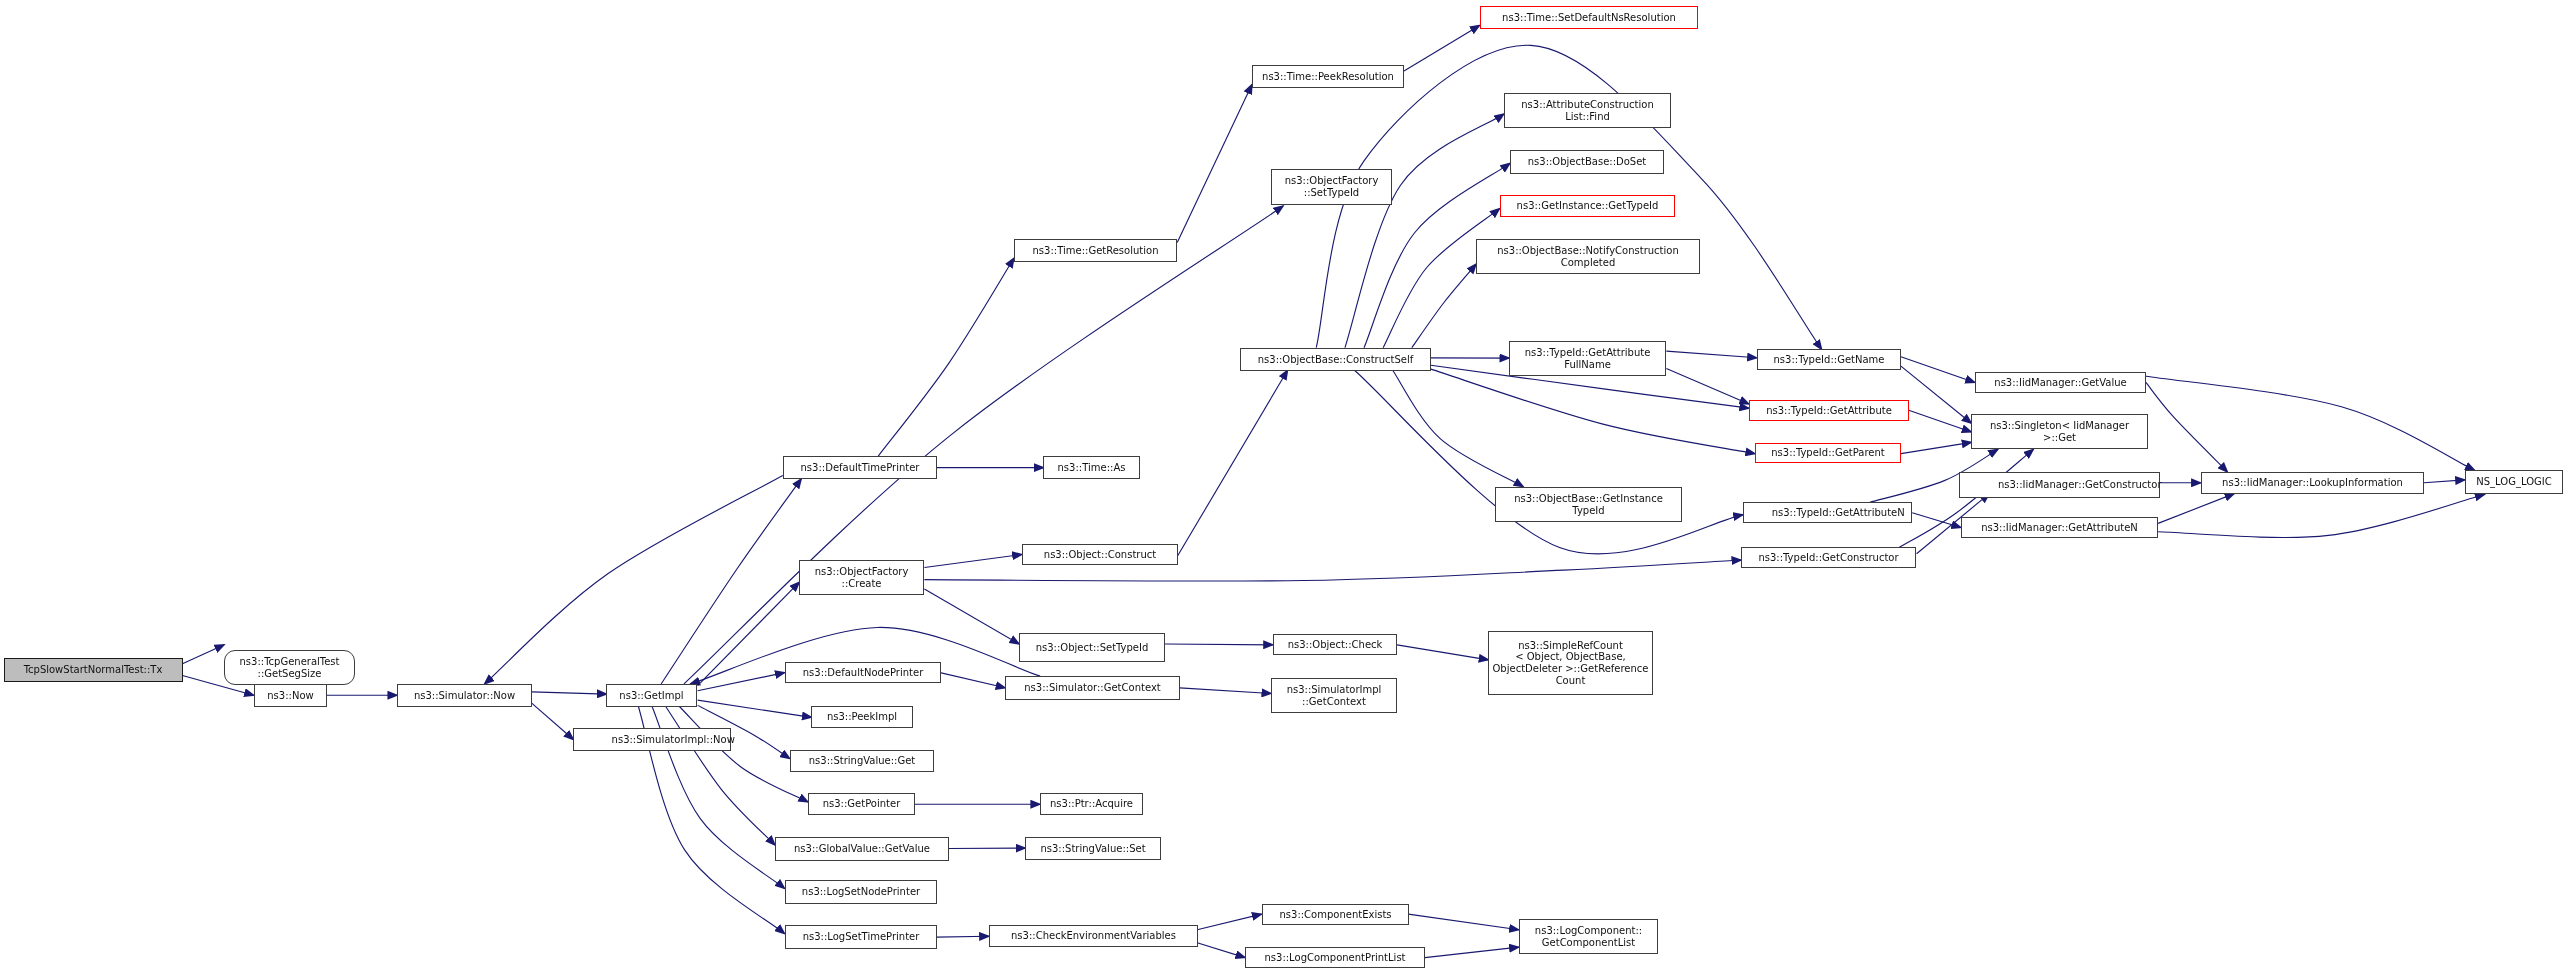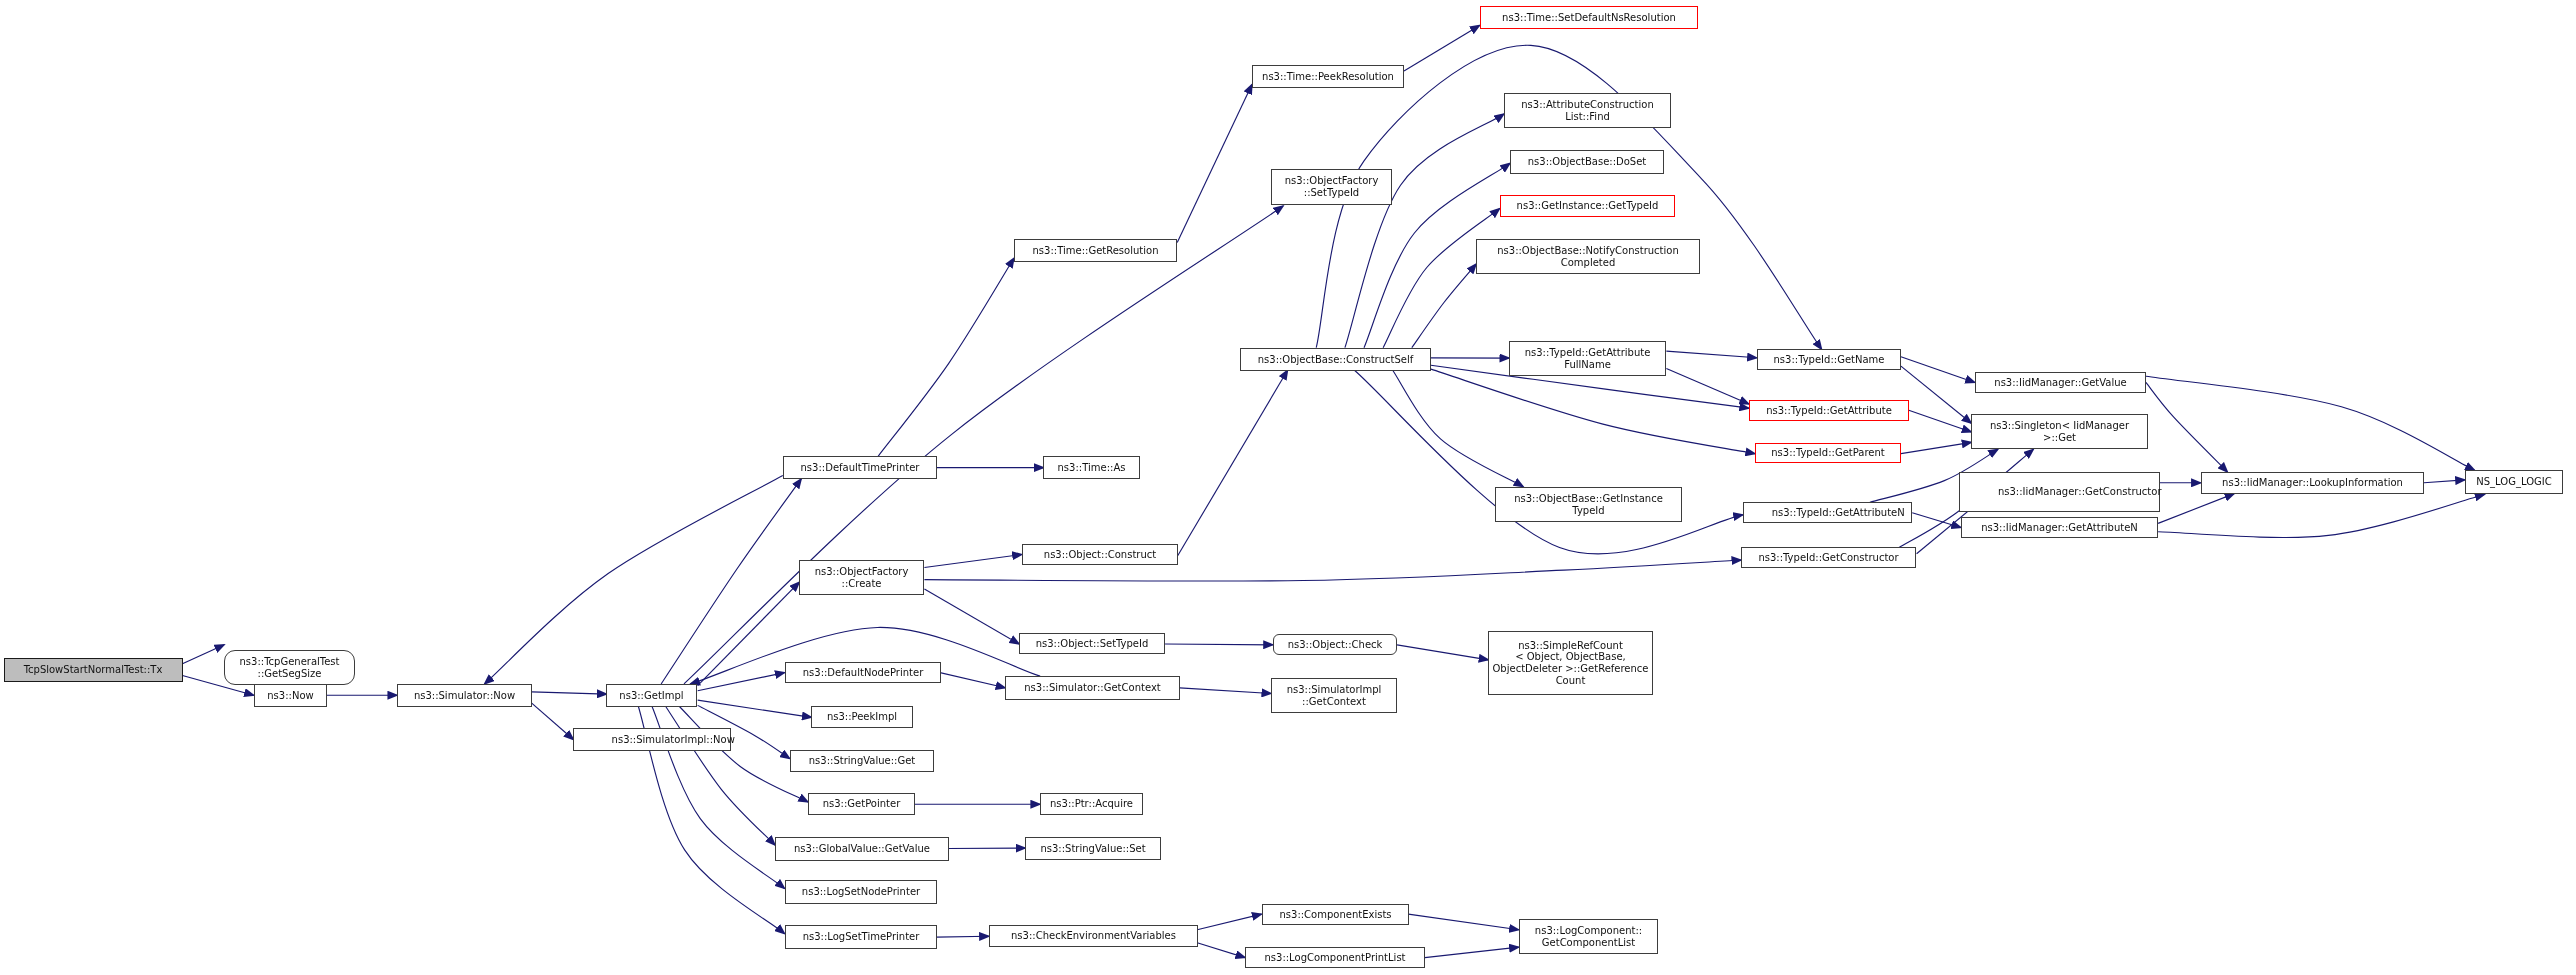"ns3::IidManager::GetConstructor" div.node { height: 40px -> 26px }
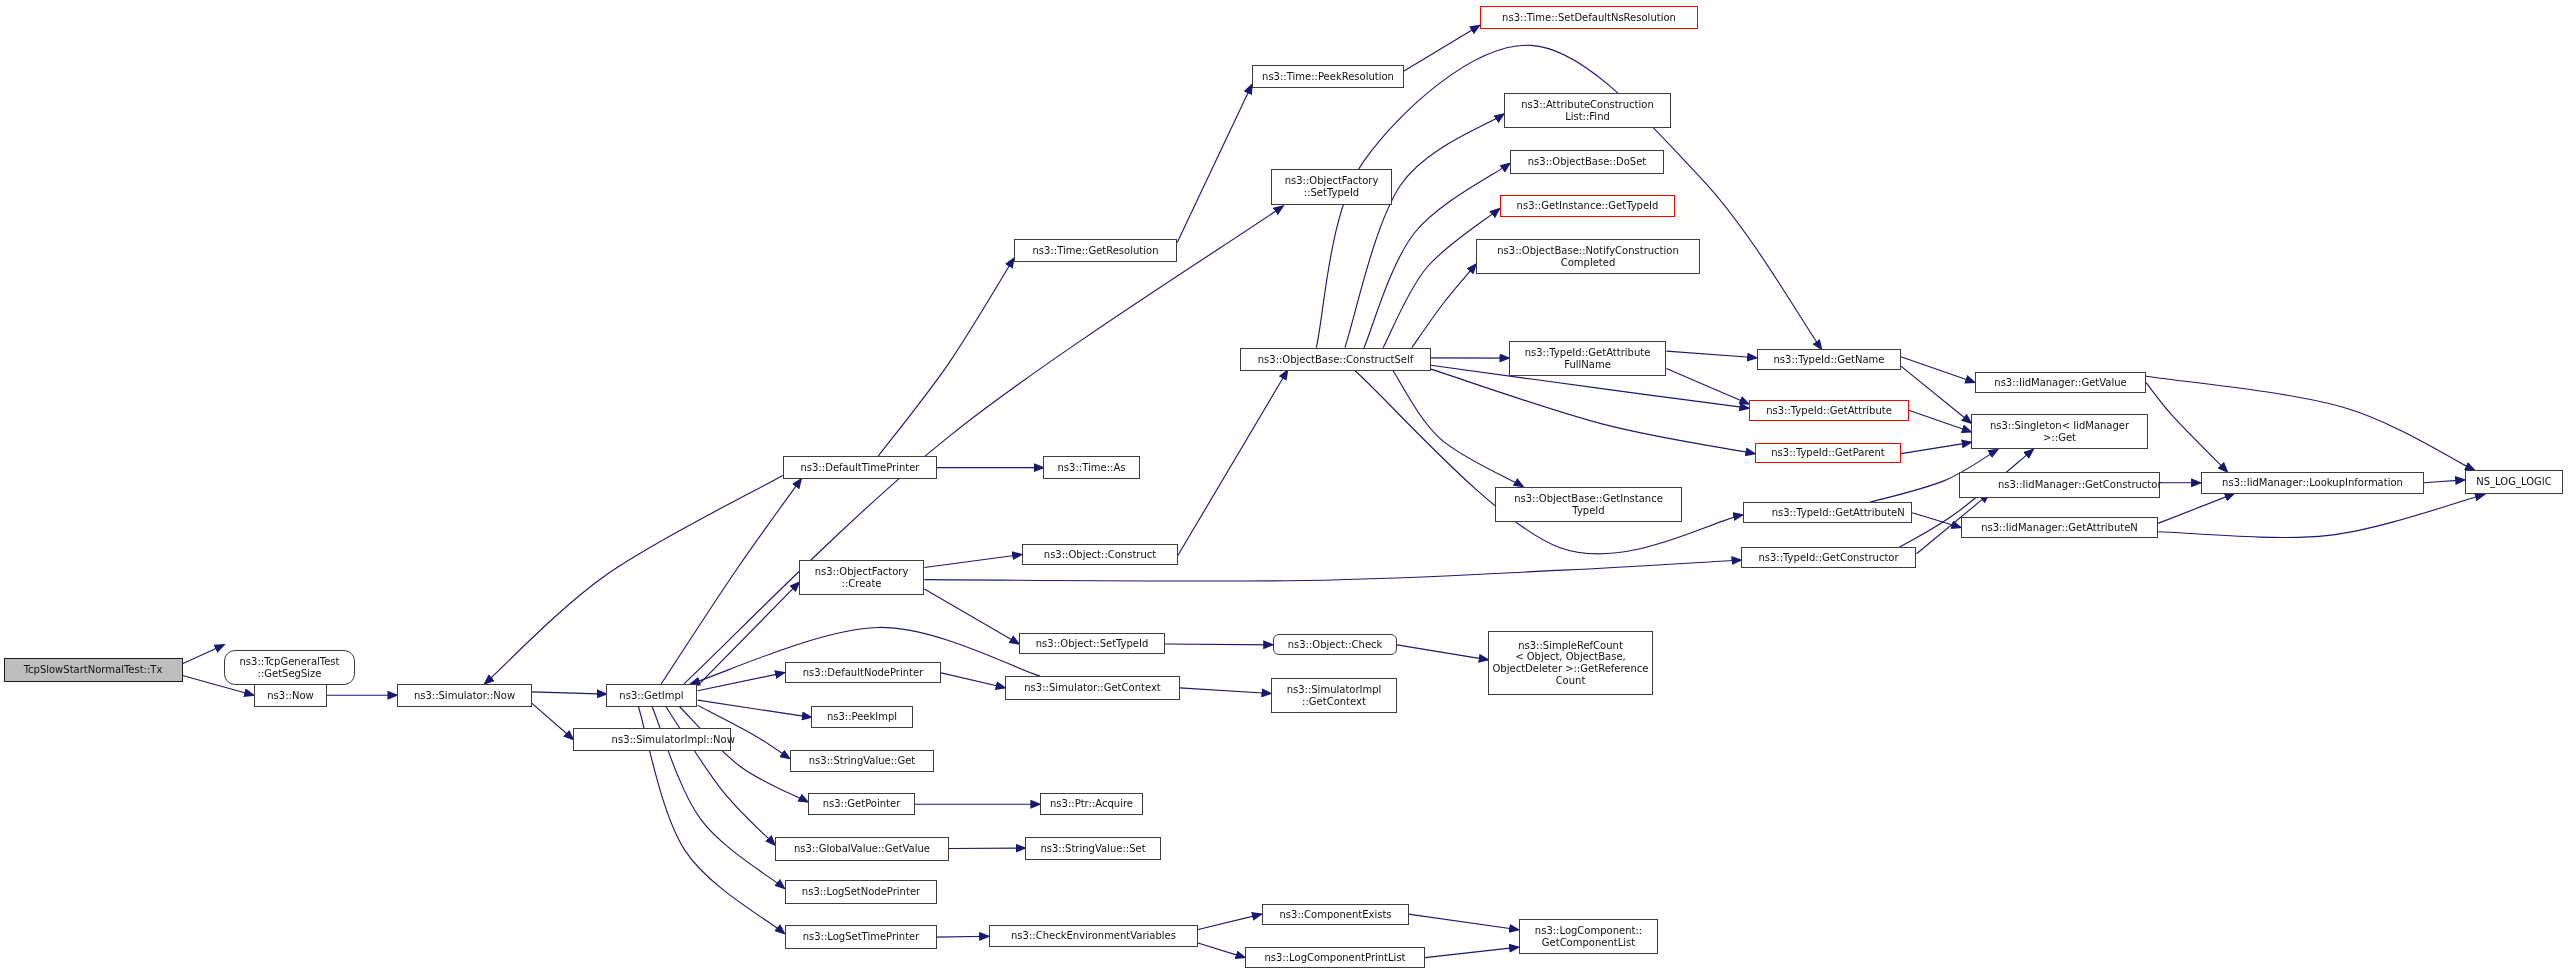"ns3::Object::SetTypeId" div.node { height: 21px -> 29px }
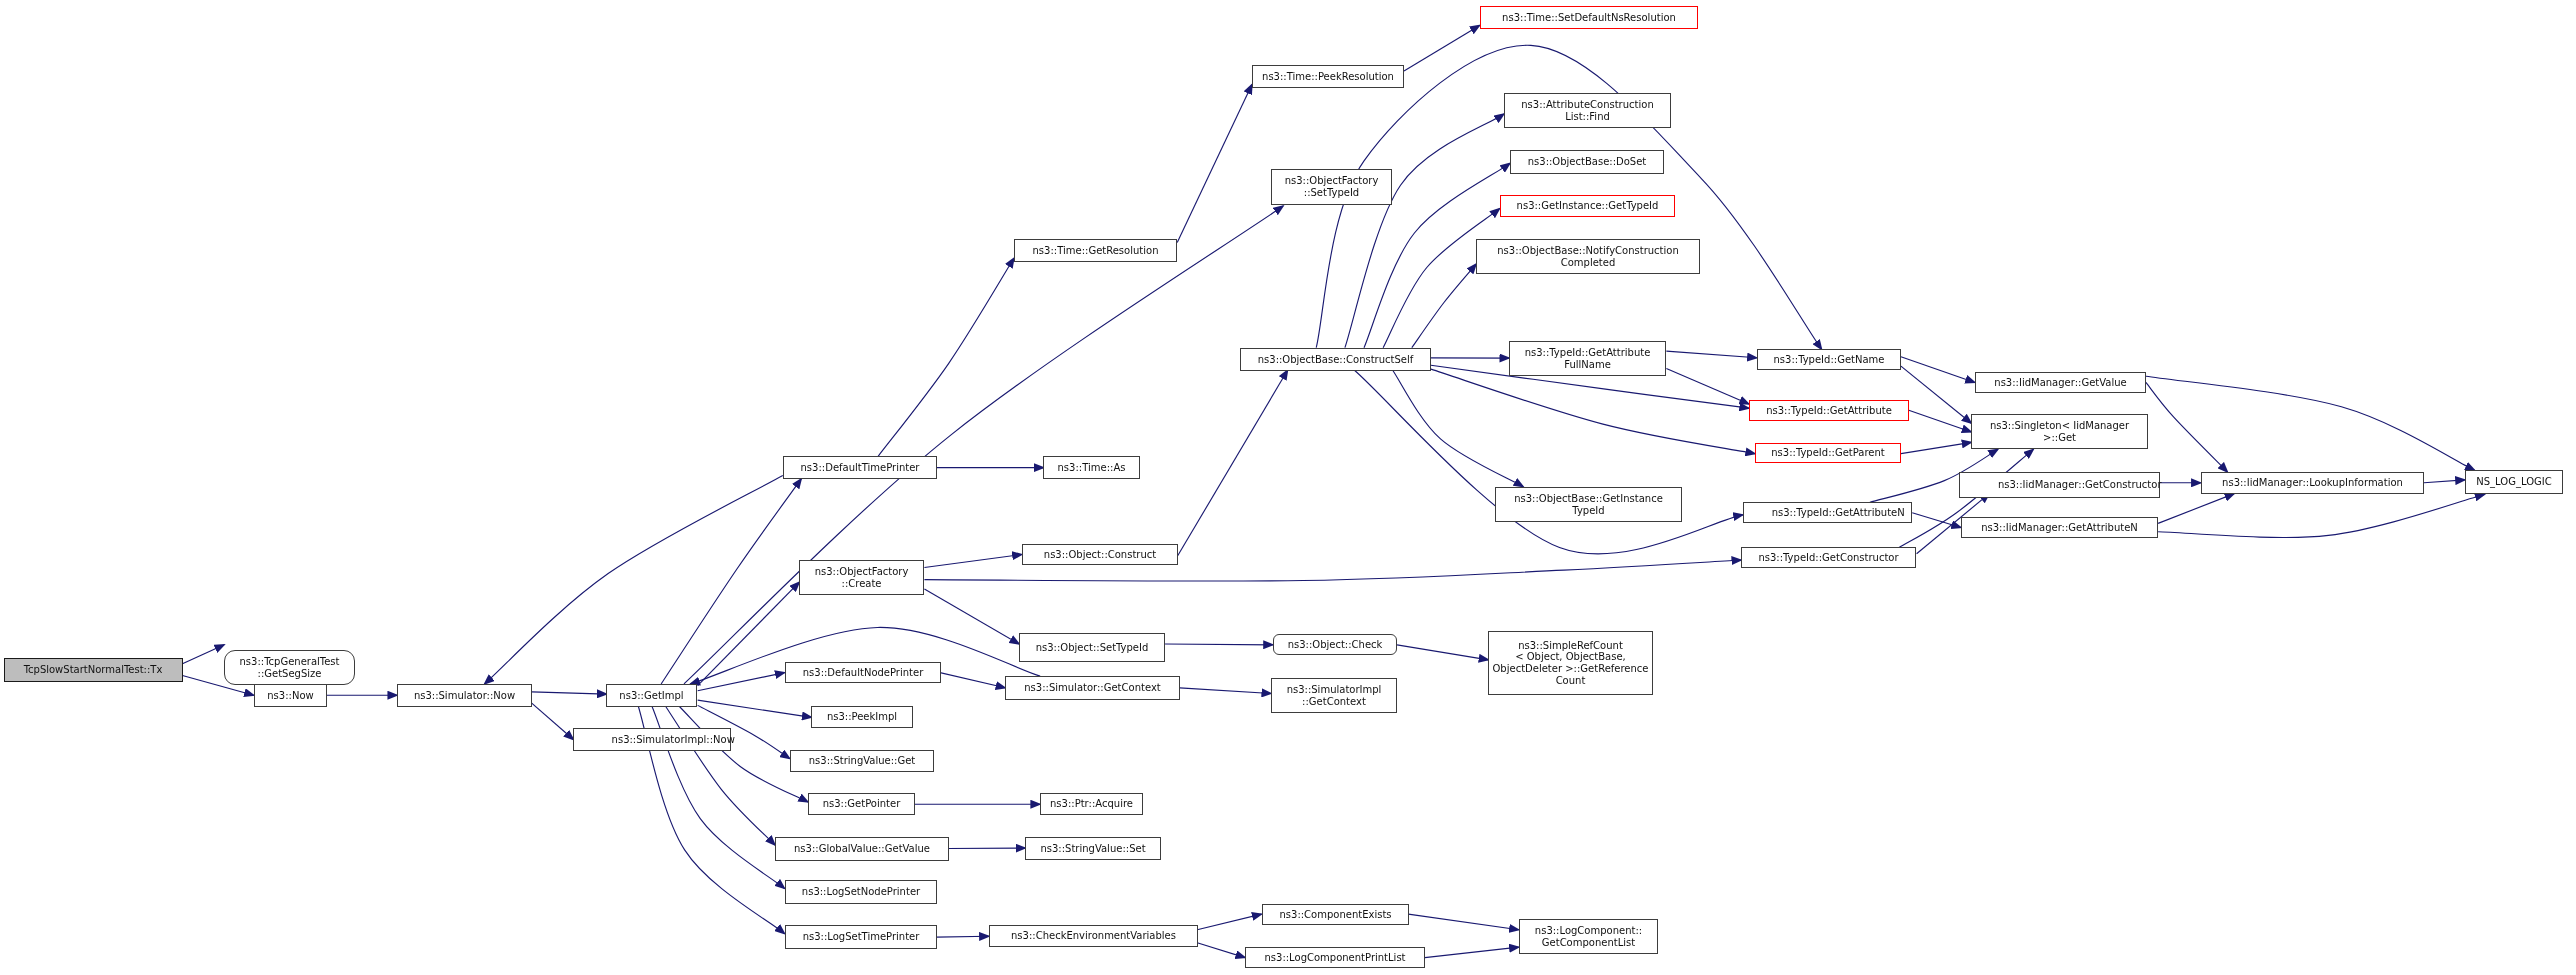"ns3::Object::Check" div.node { border-radius: 6px -> none }
